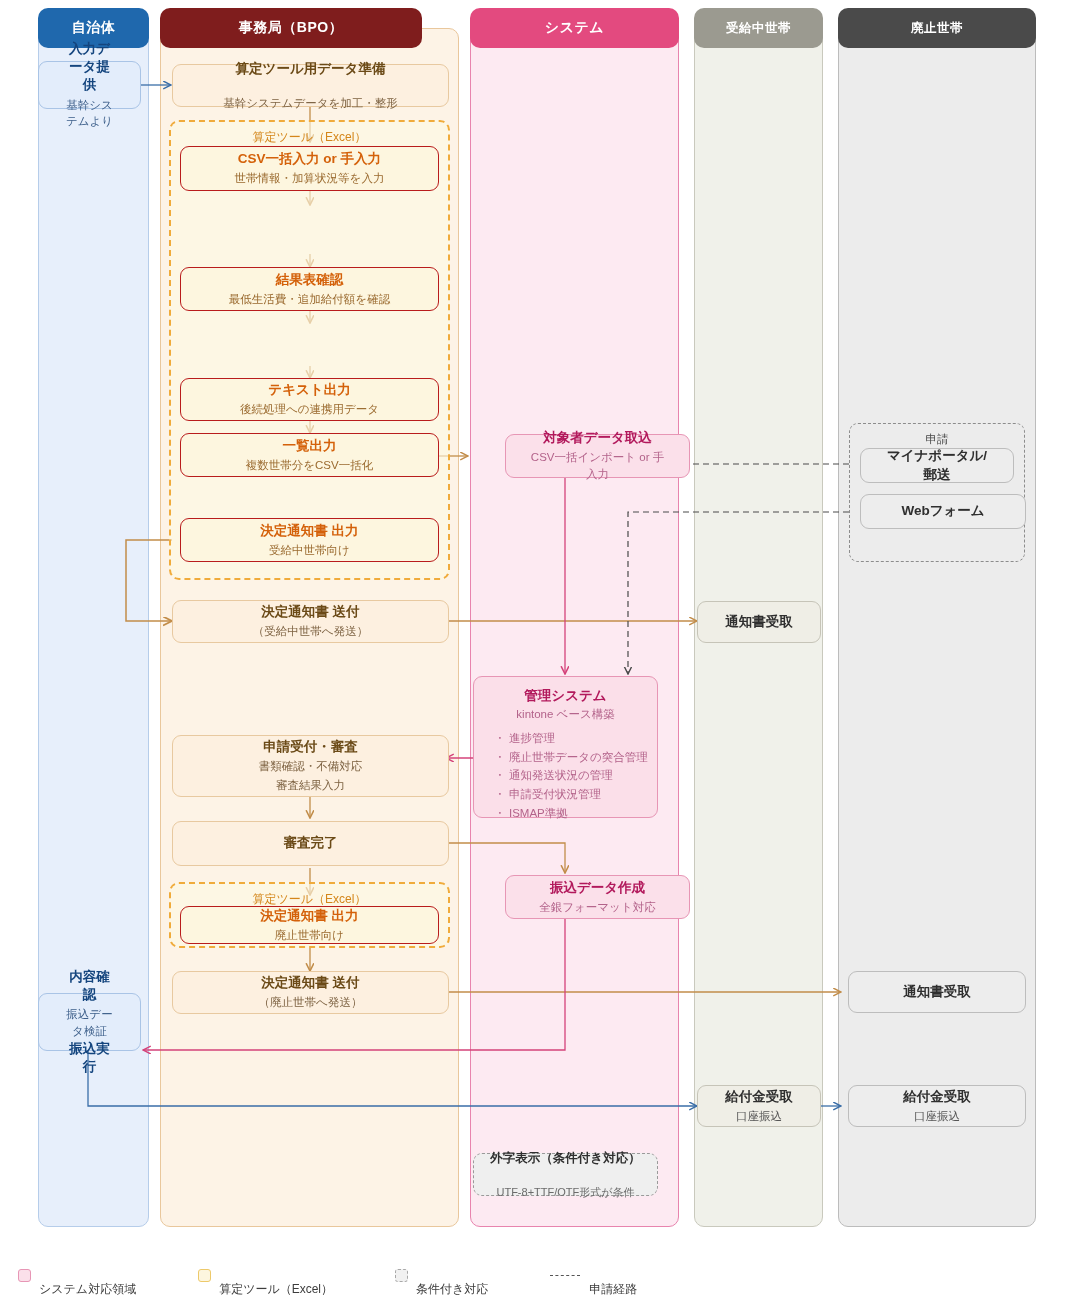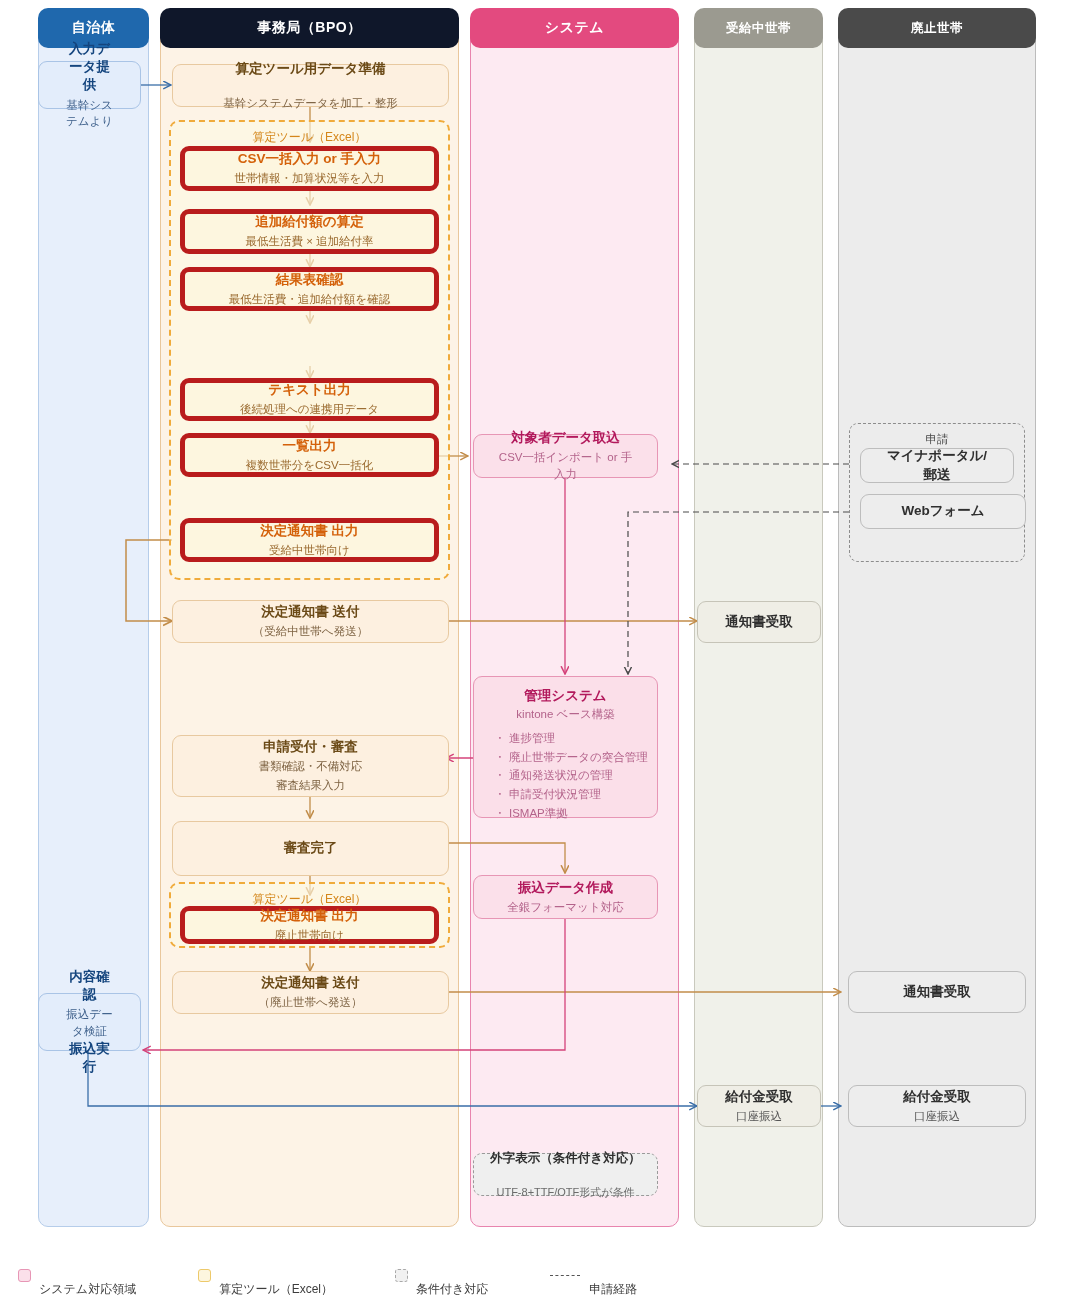"事務局（BPO）" div.lane-header { background: #0f172a -> #7f1d1d; width: 299px -> 262px }
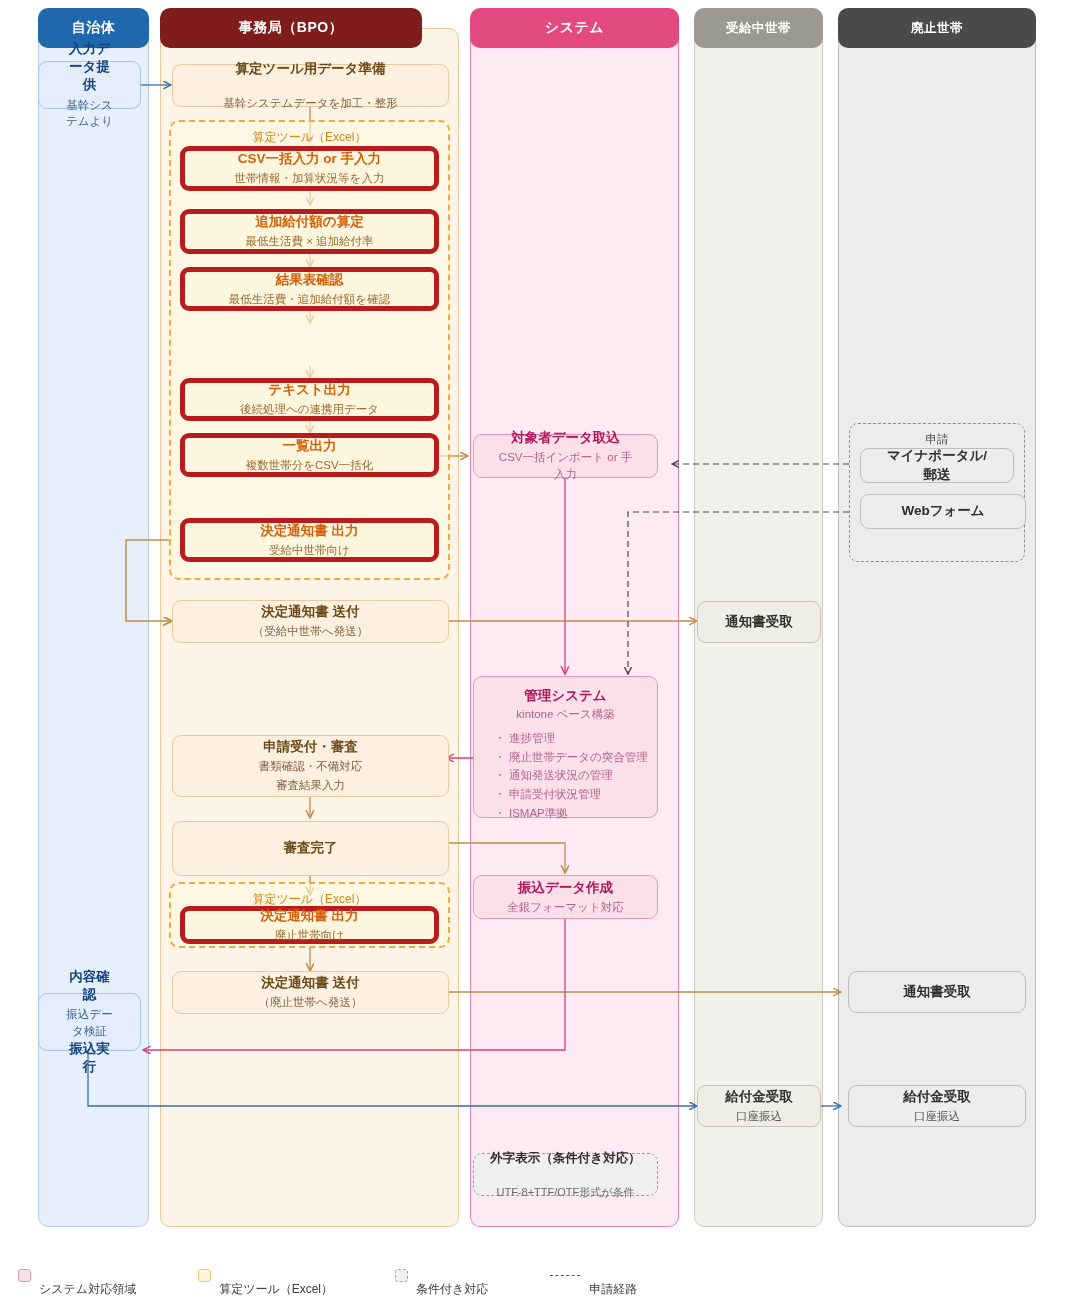"CSV一括入力 or 手入力" .n-excel { border: 5px solid #b91c1c -> 1px solid #b91c1c }
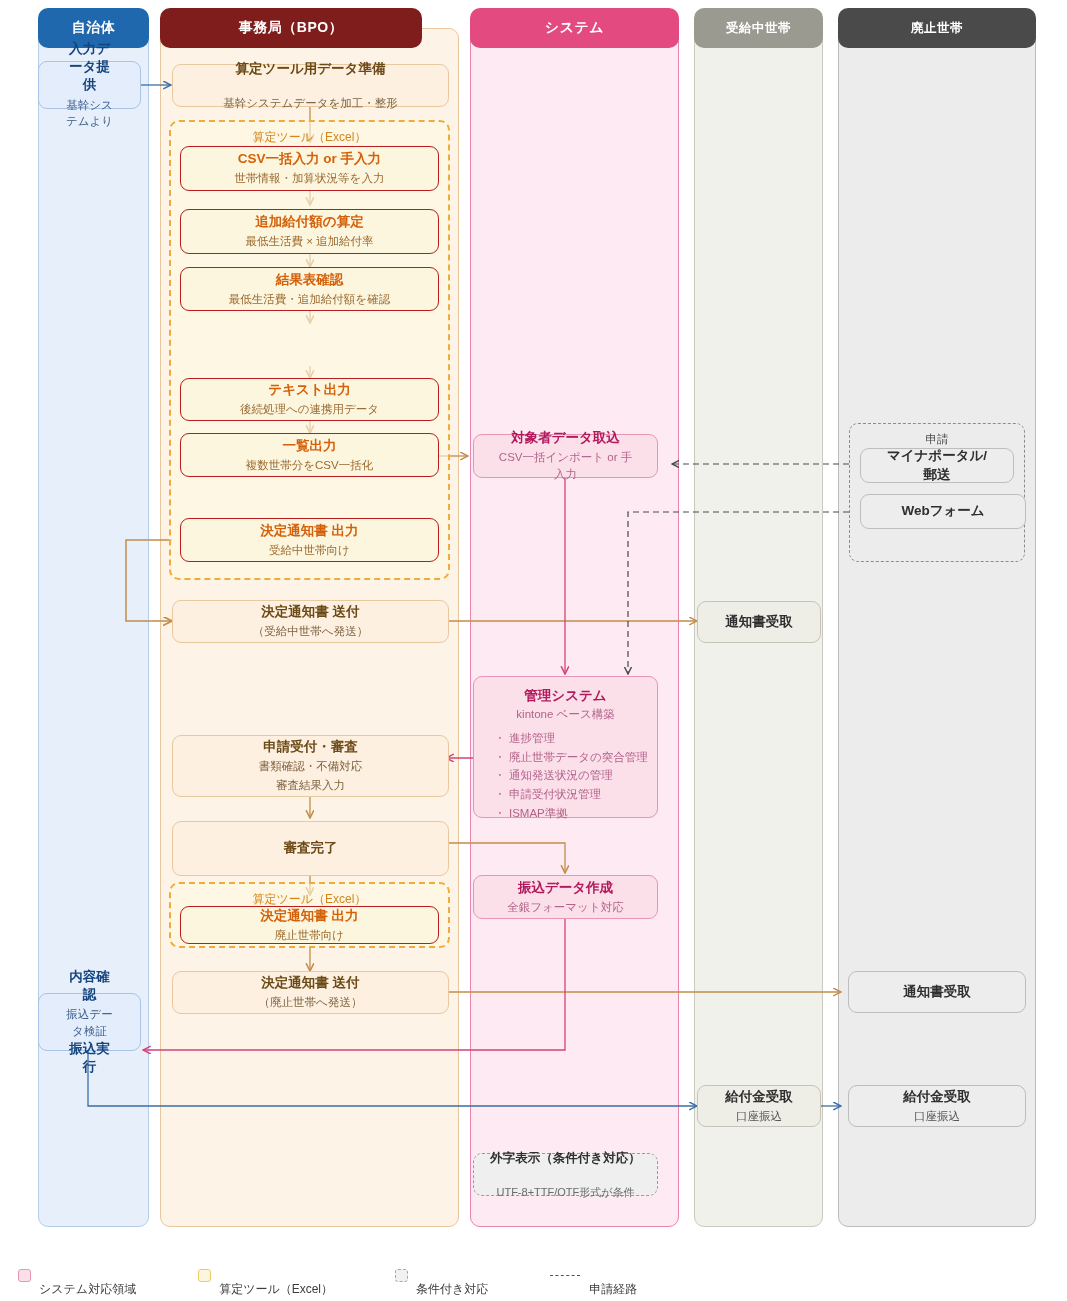"追加給付額の算定" div.node { html: <div> <div>追加給付額の算定</div> <div>最低生活費 × 追加給付率</div> </div> -> none }
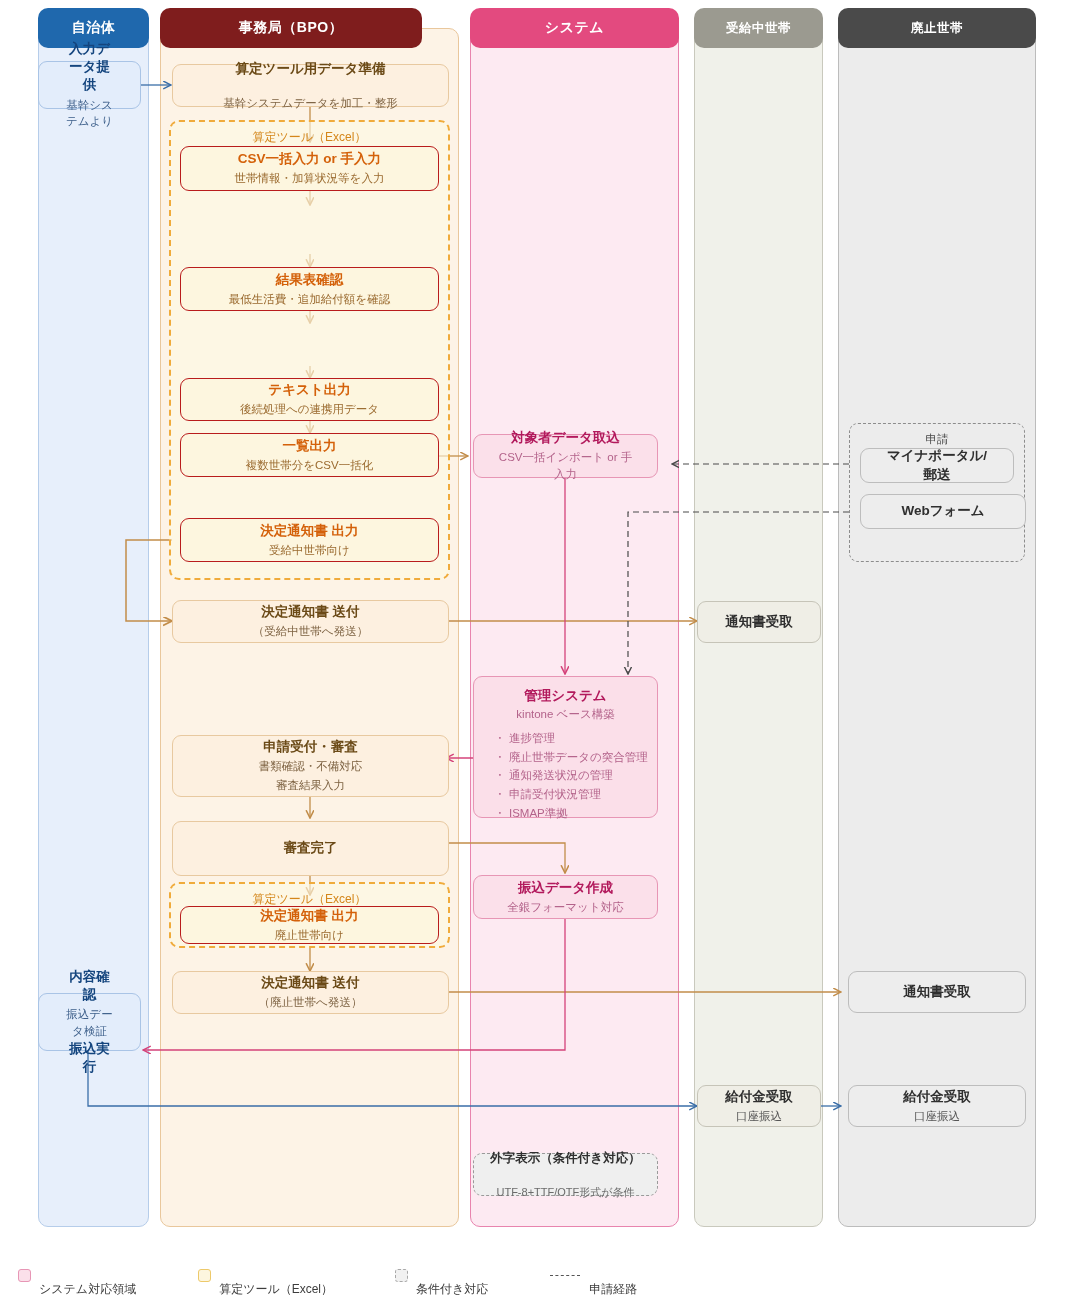"対象者データ取込" .n-sys { margin-left: none -> 32px }
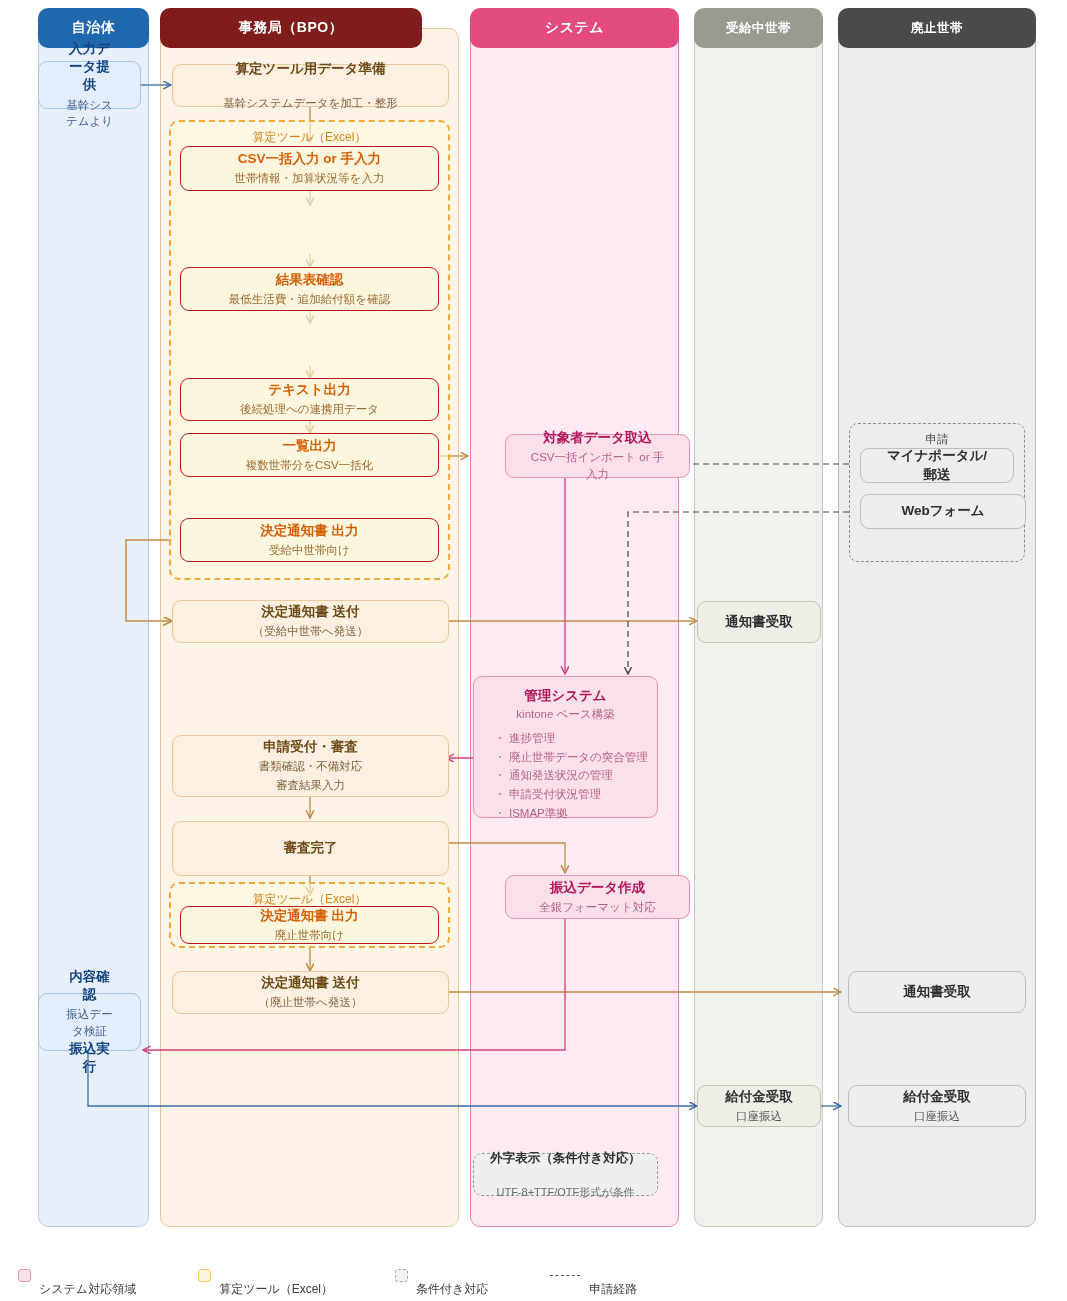"審査完了" div.node { height: 55px -> 45px }
